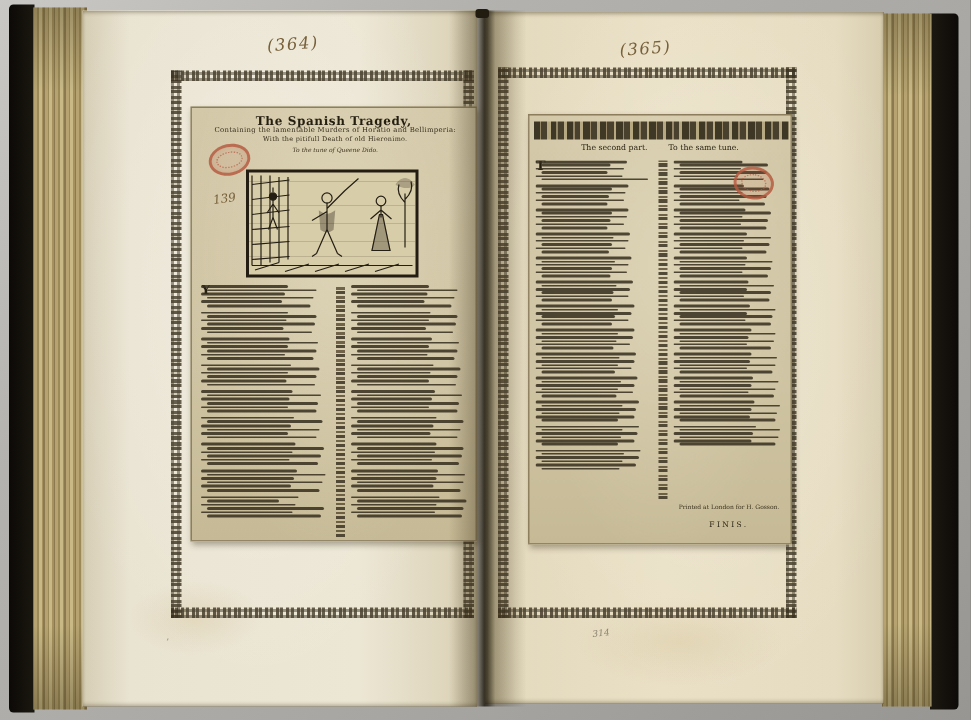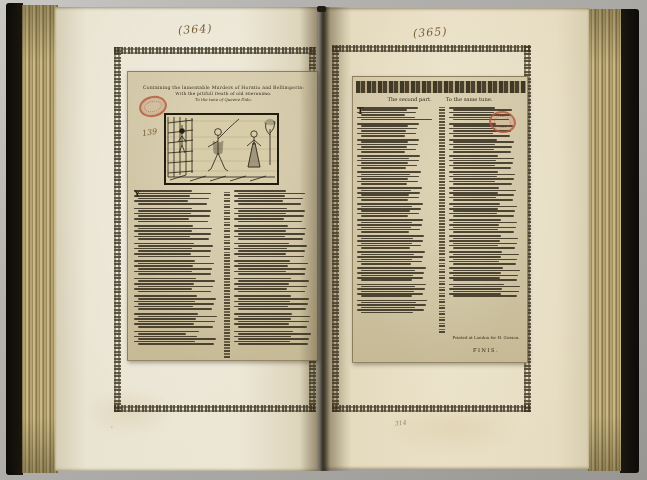"The Spanish Tragedy," div.abs { html: none -> <div>The Spanish Tragedy,</div> }
